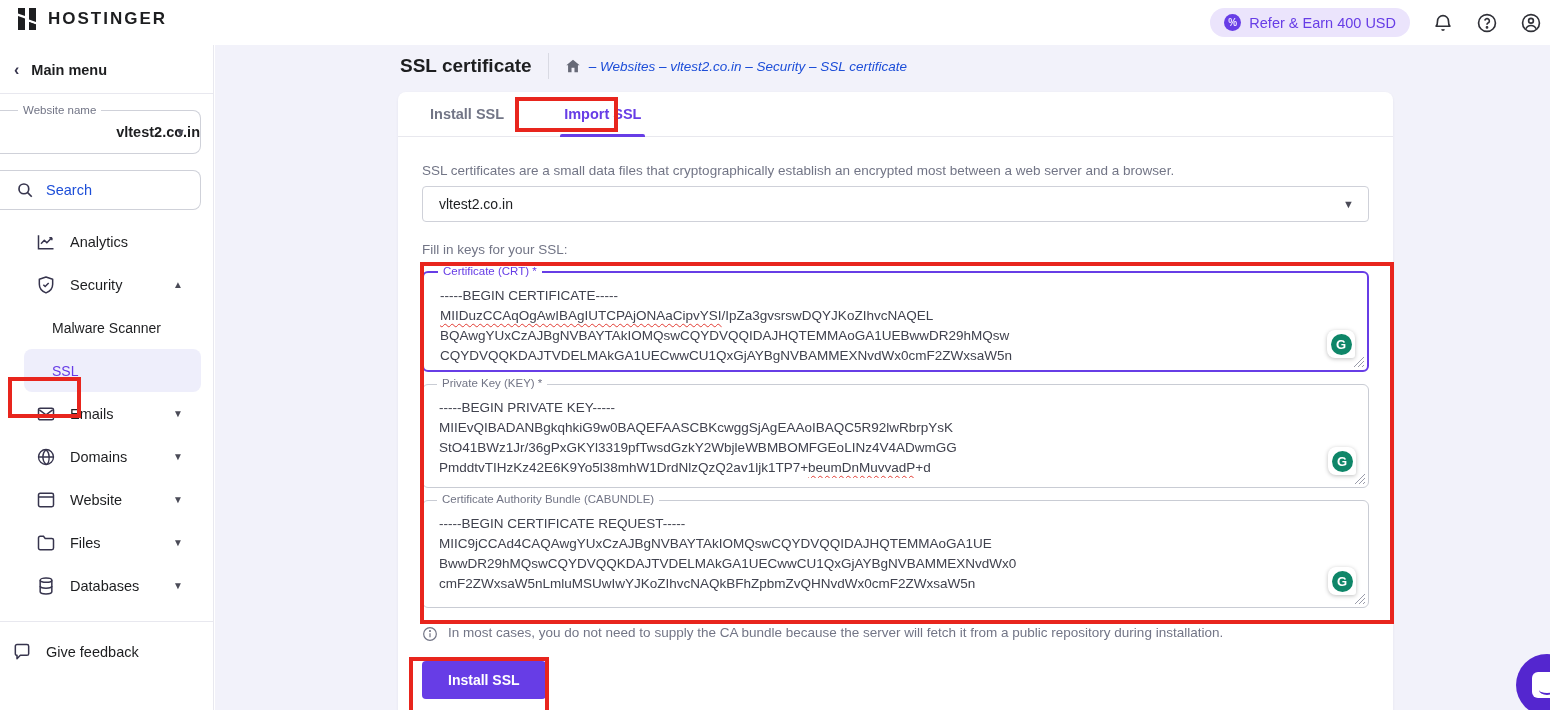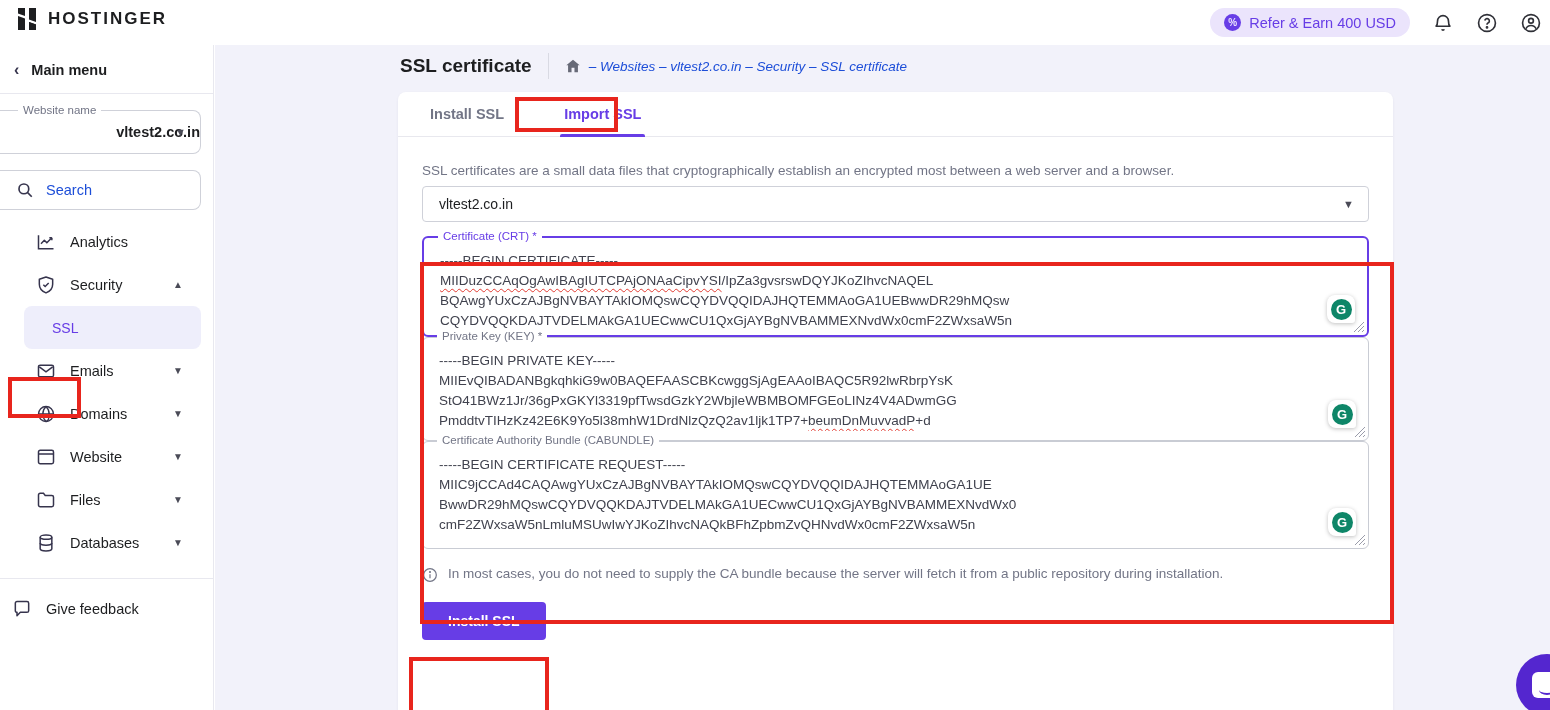"Fill in keys for your" div.fill-label { html: none -> <div>Fill in keys for your SSL:</div> }
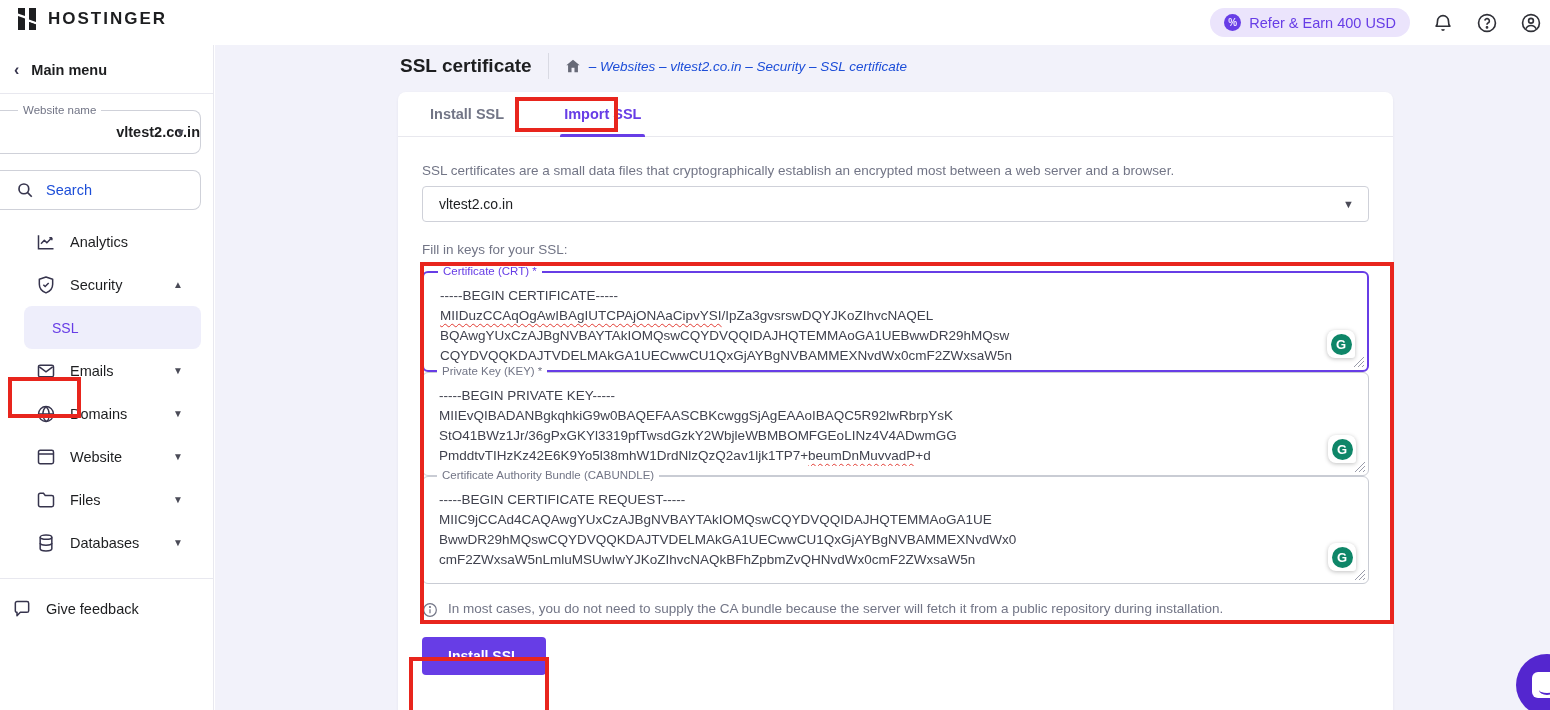"Malware Scanner" div.nav-child { html: none -> <div> <span>Malware Scanner</span> </div> }
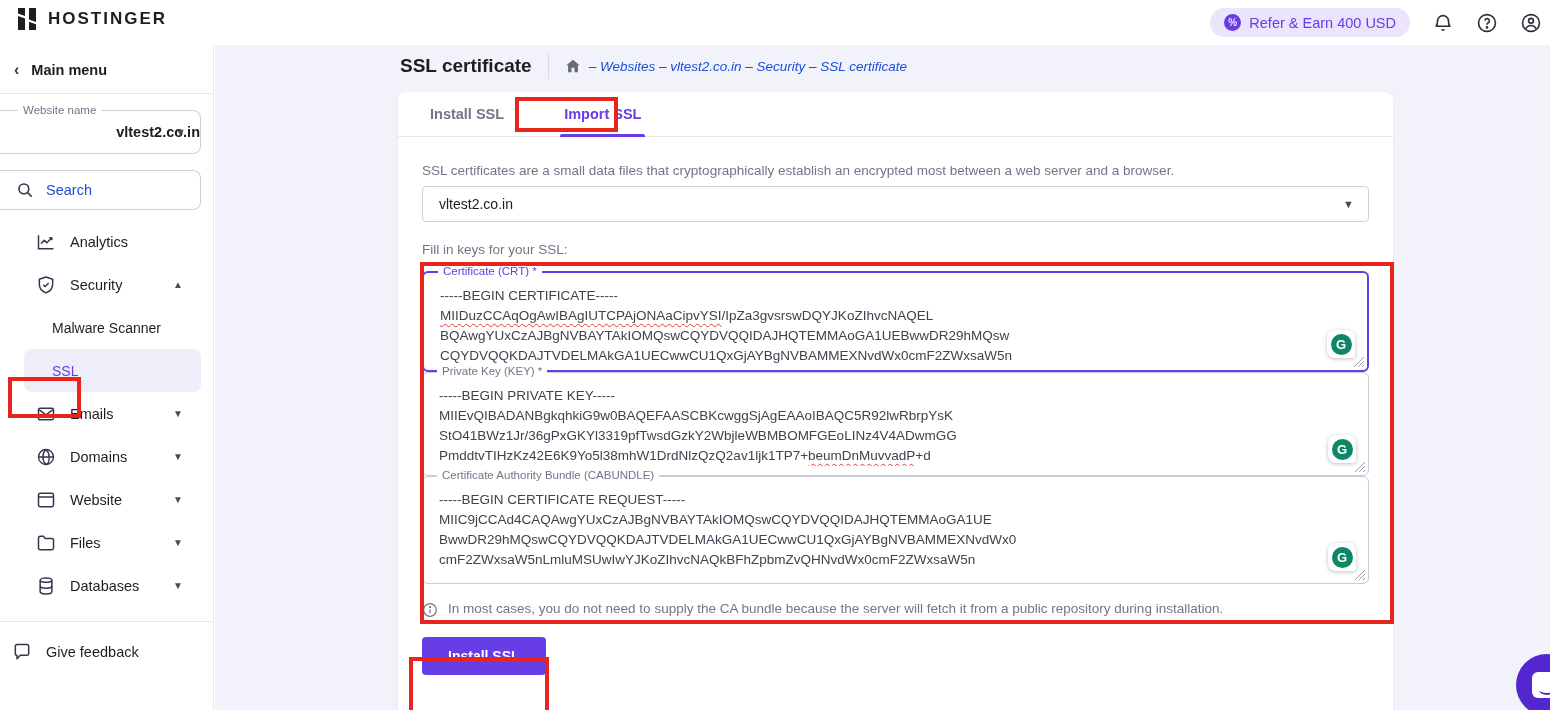"Private Key (KEY) *" .field.plain { margin-top: none -> 12px }
